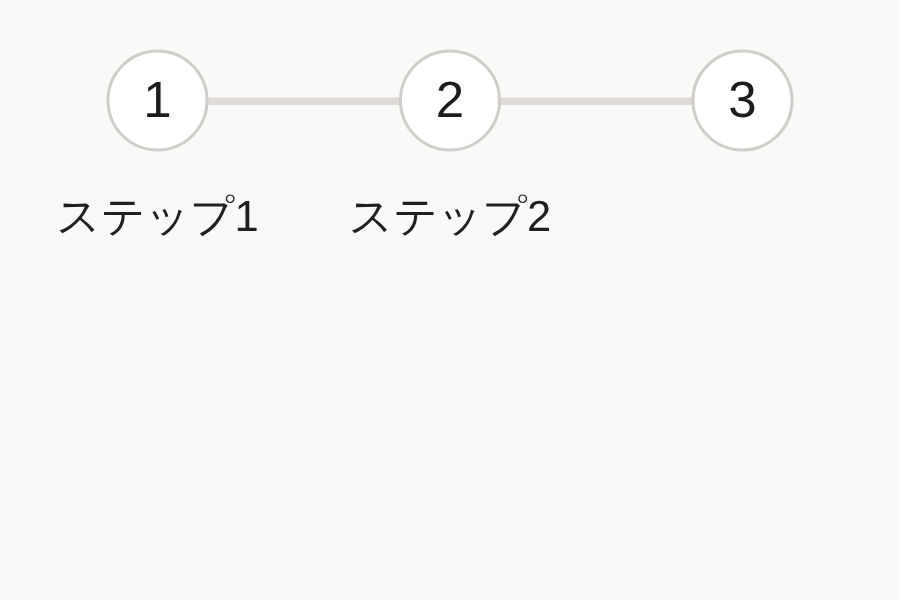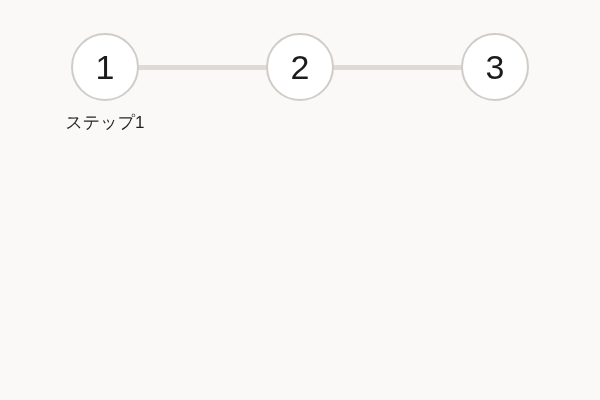"ステップ1" .step-label { font-size: 17px -> 29px; margin-top: 12px -> 28px }
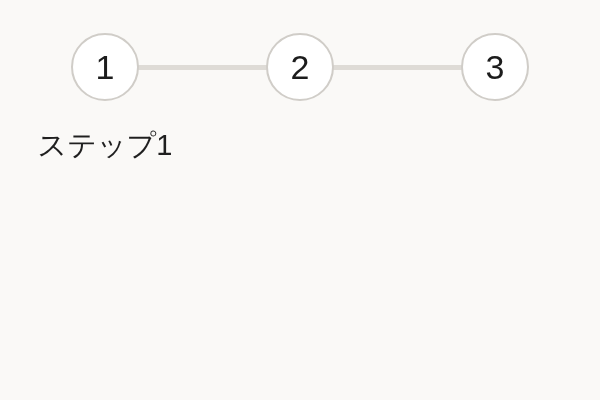"ステップ2" div.step-label { html: none -> <div>ステップ2</div> }
